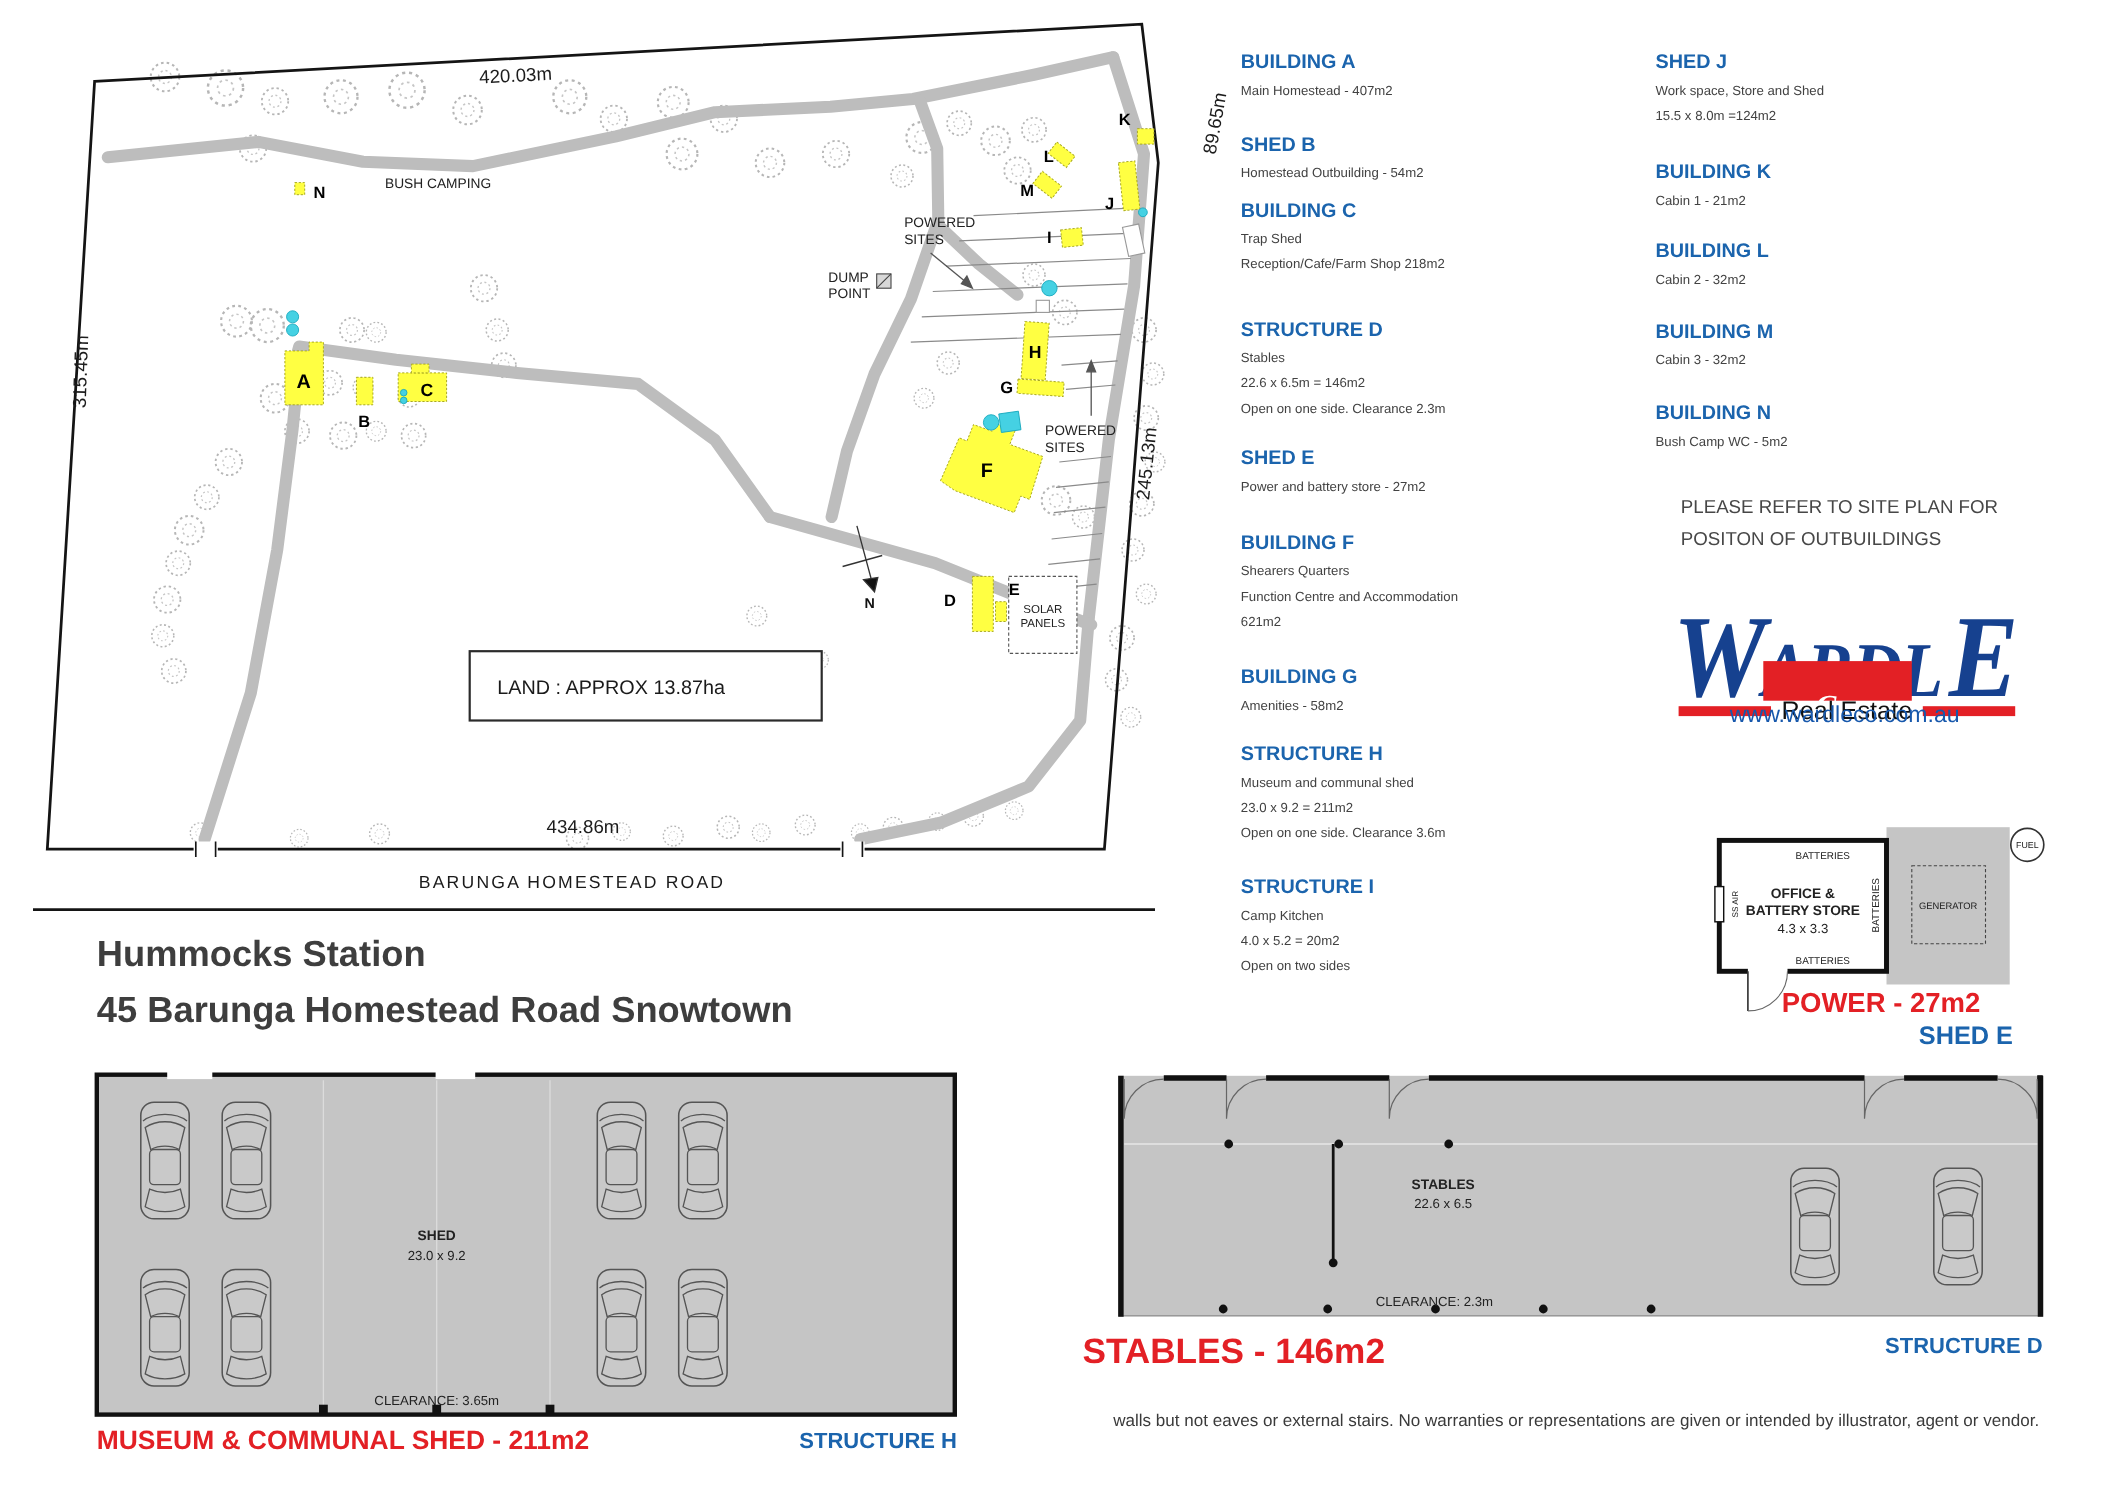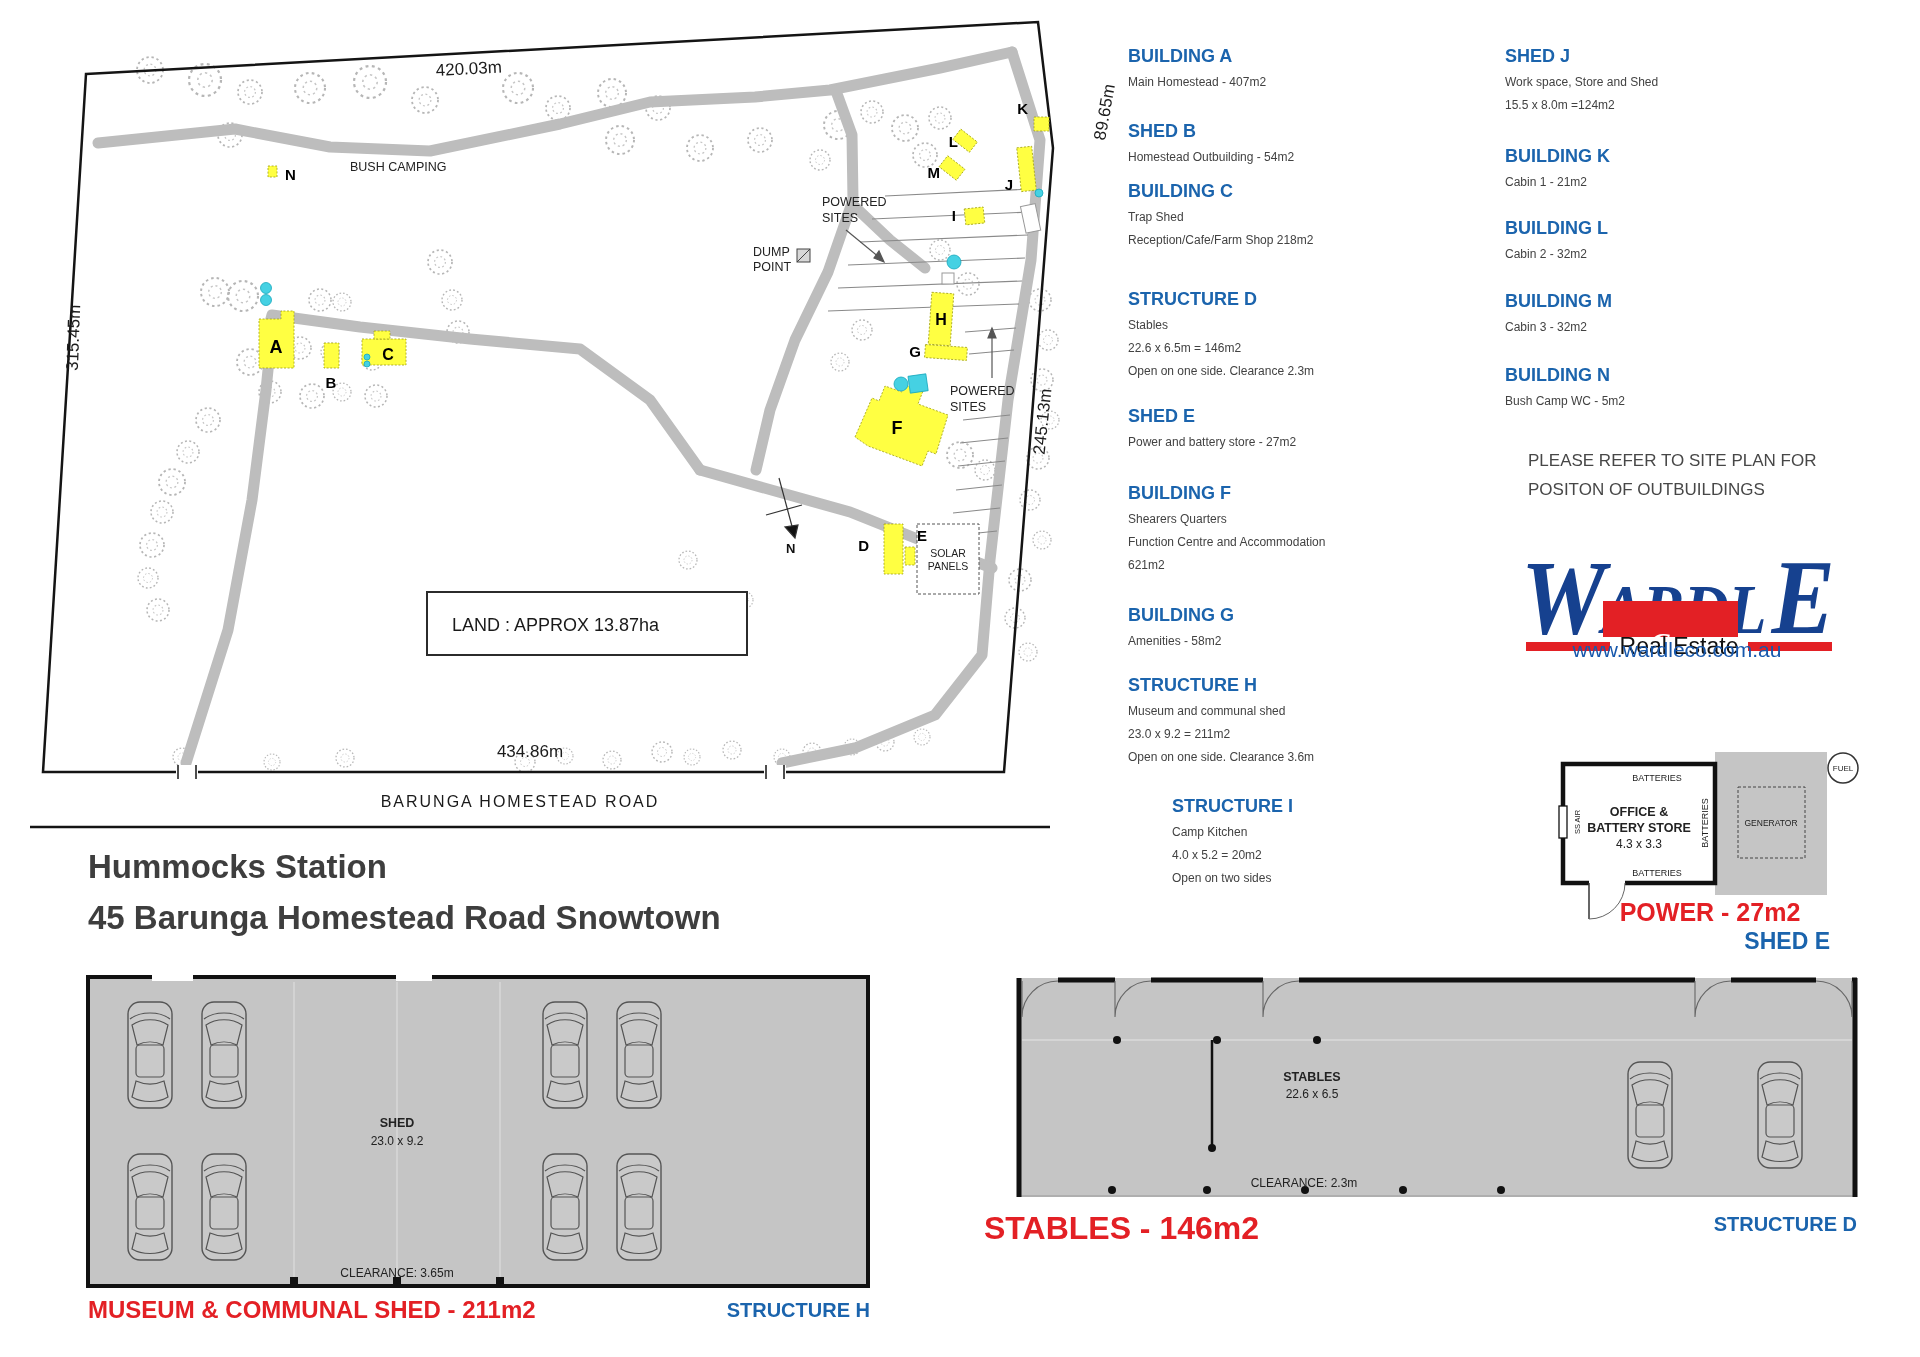"STRUCTURE I" div.legend-entry { left: 1172px -> 1128px }
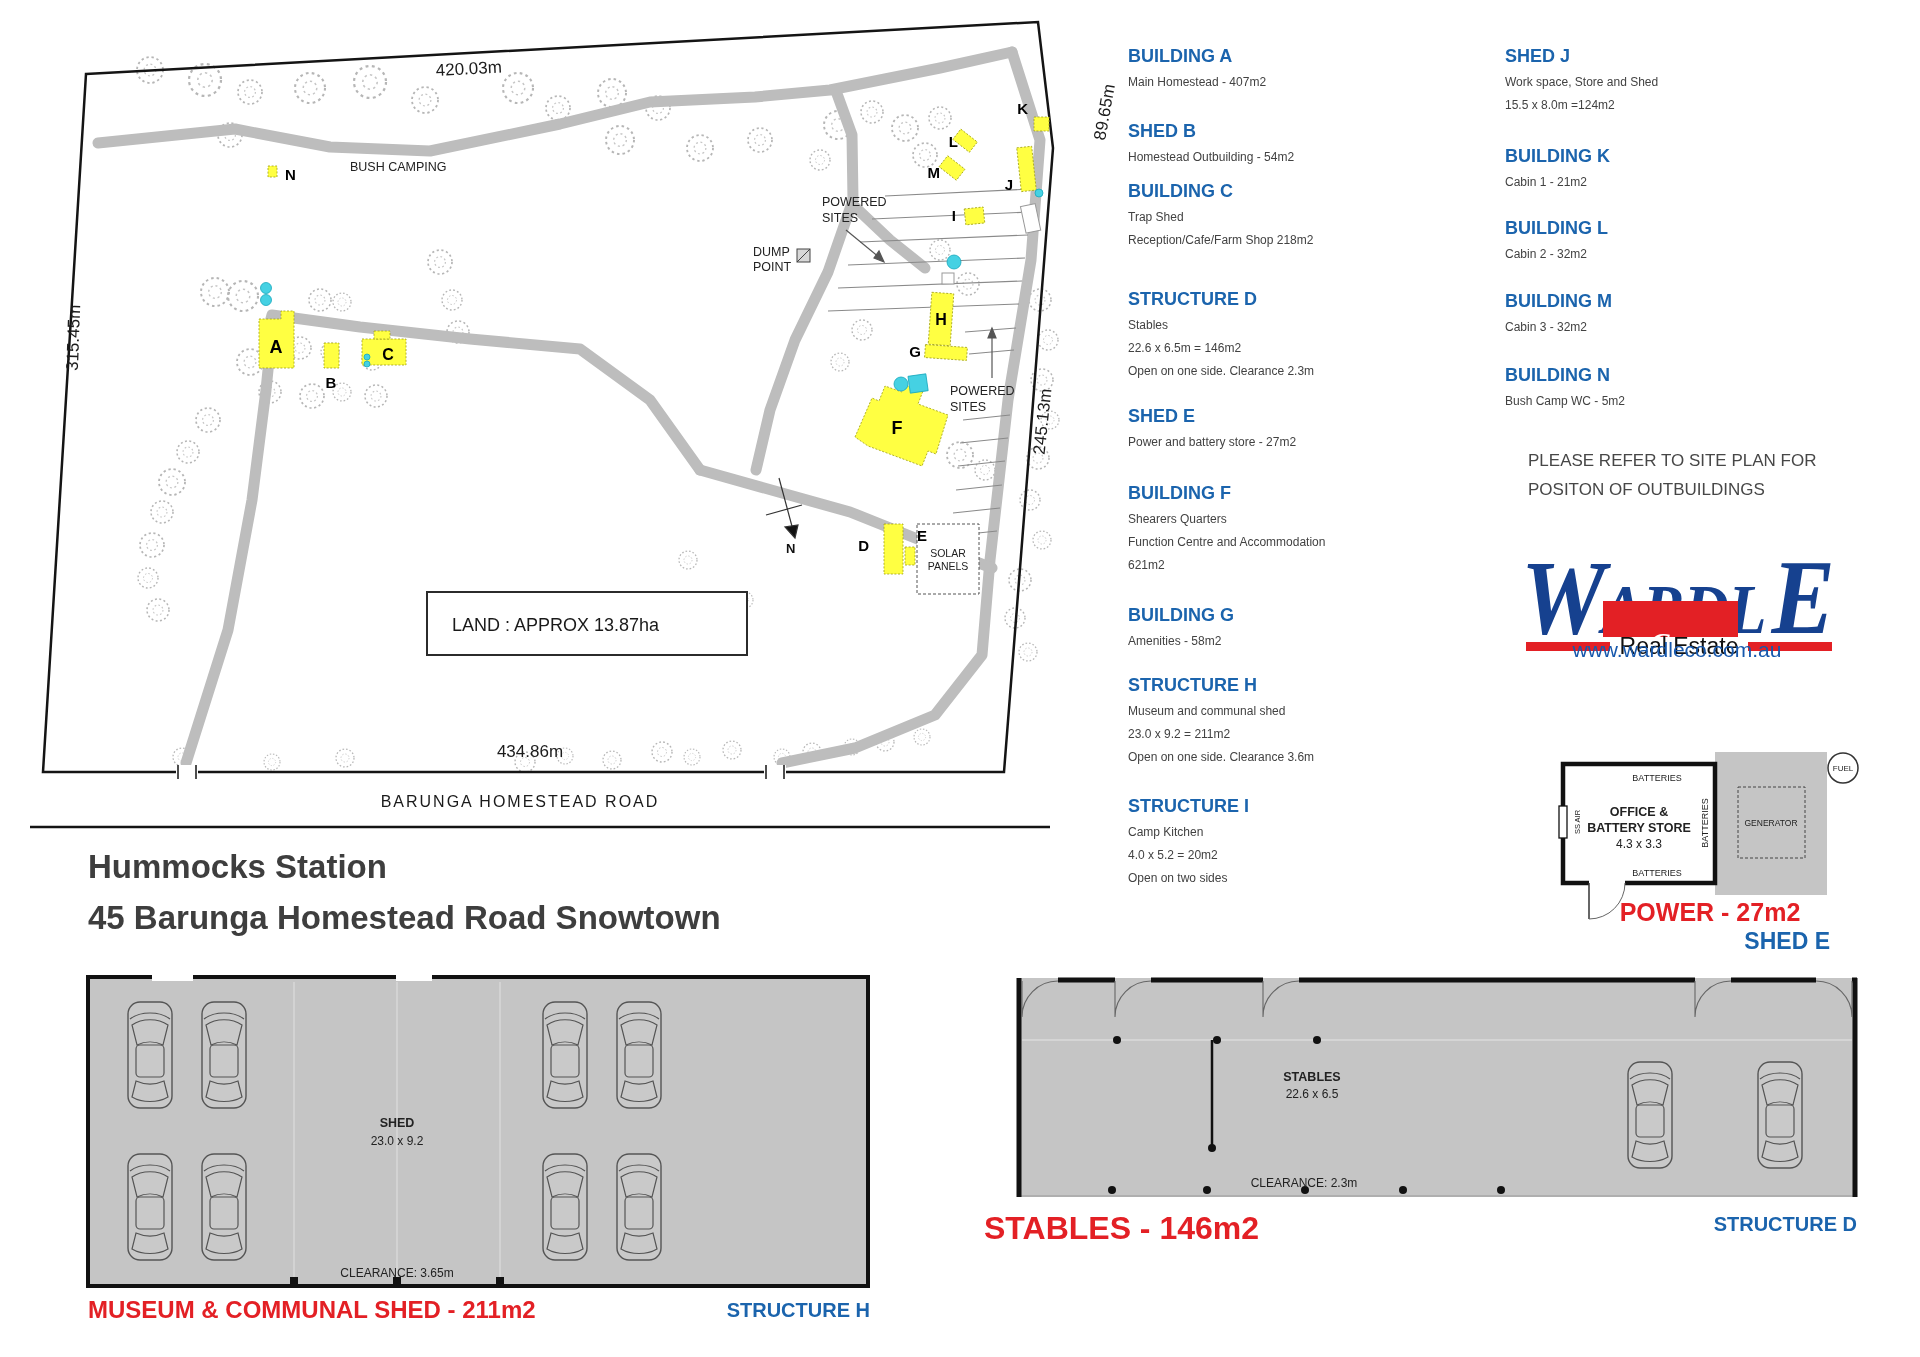"walls but not eaves or" div.disc-line { html: none -> <div>walls but not eaves or external stairs. No warranties or representations are given or intended by illustrator, agent or vendor.</div> }
